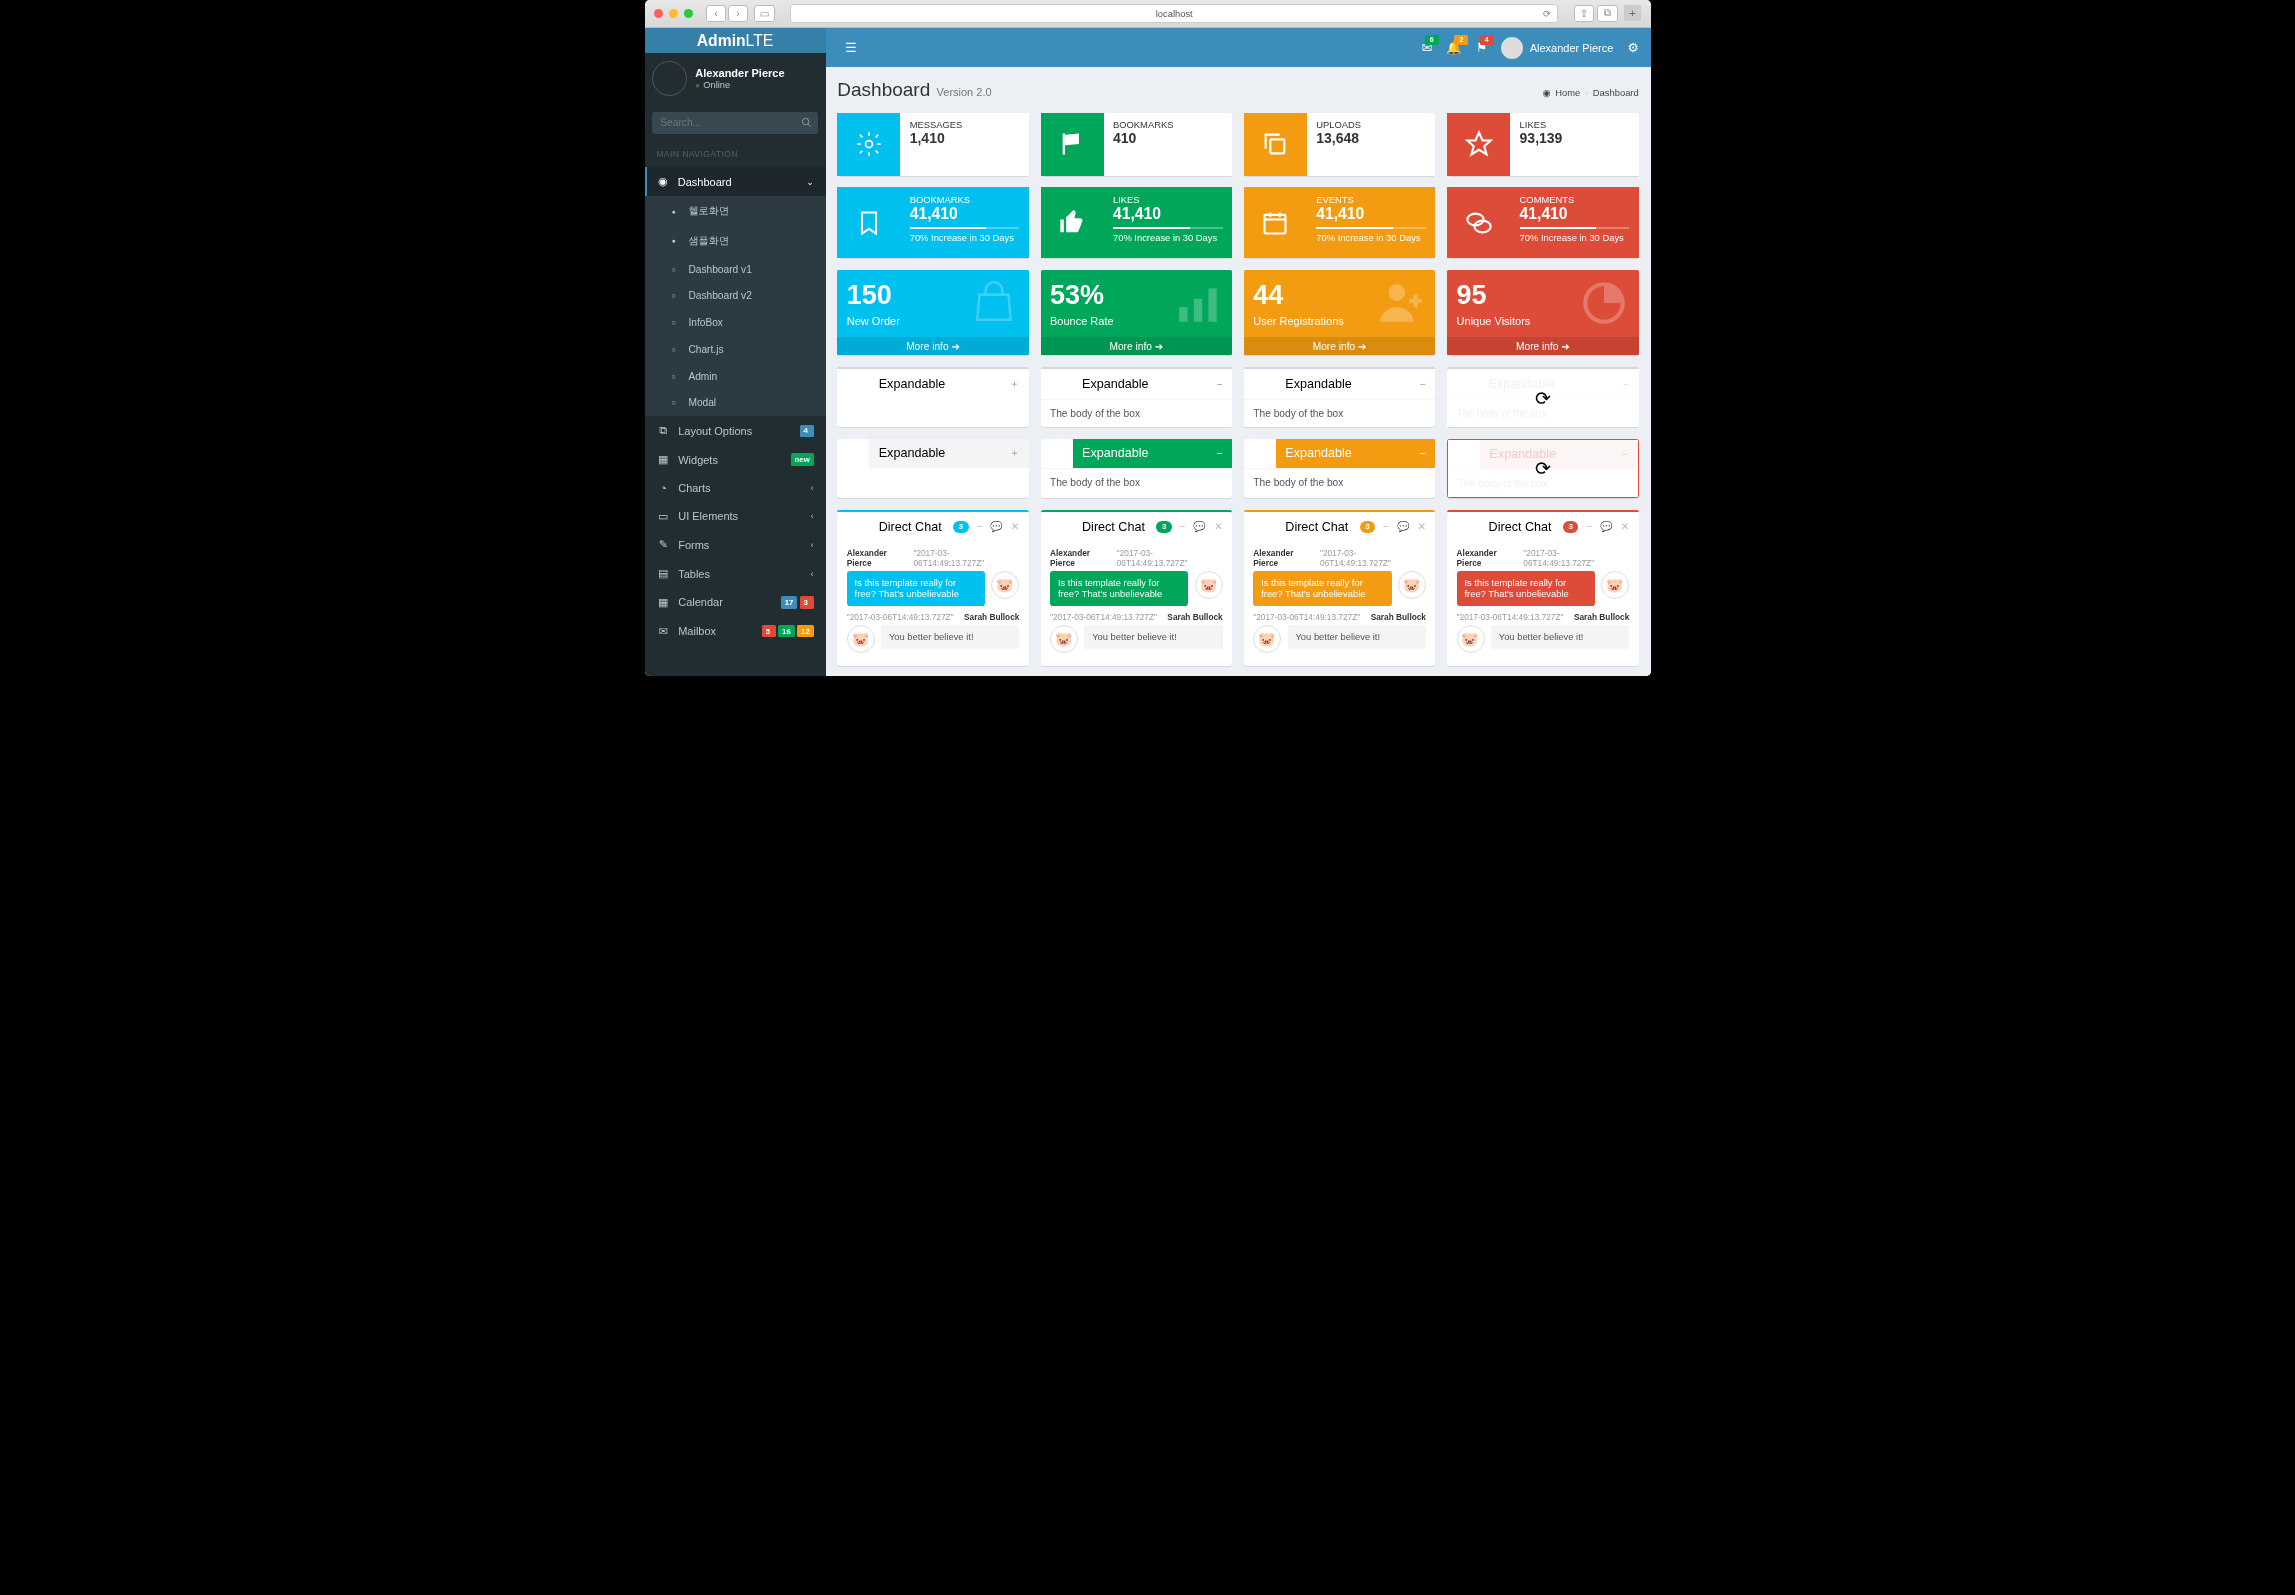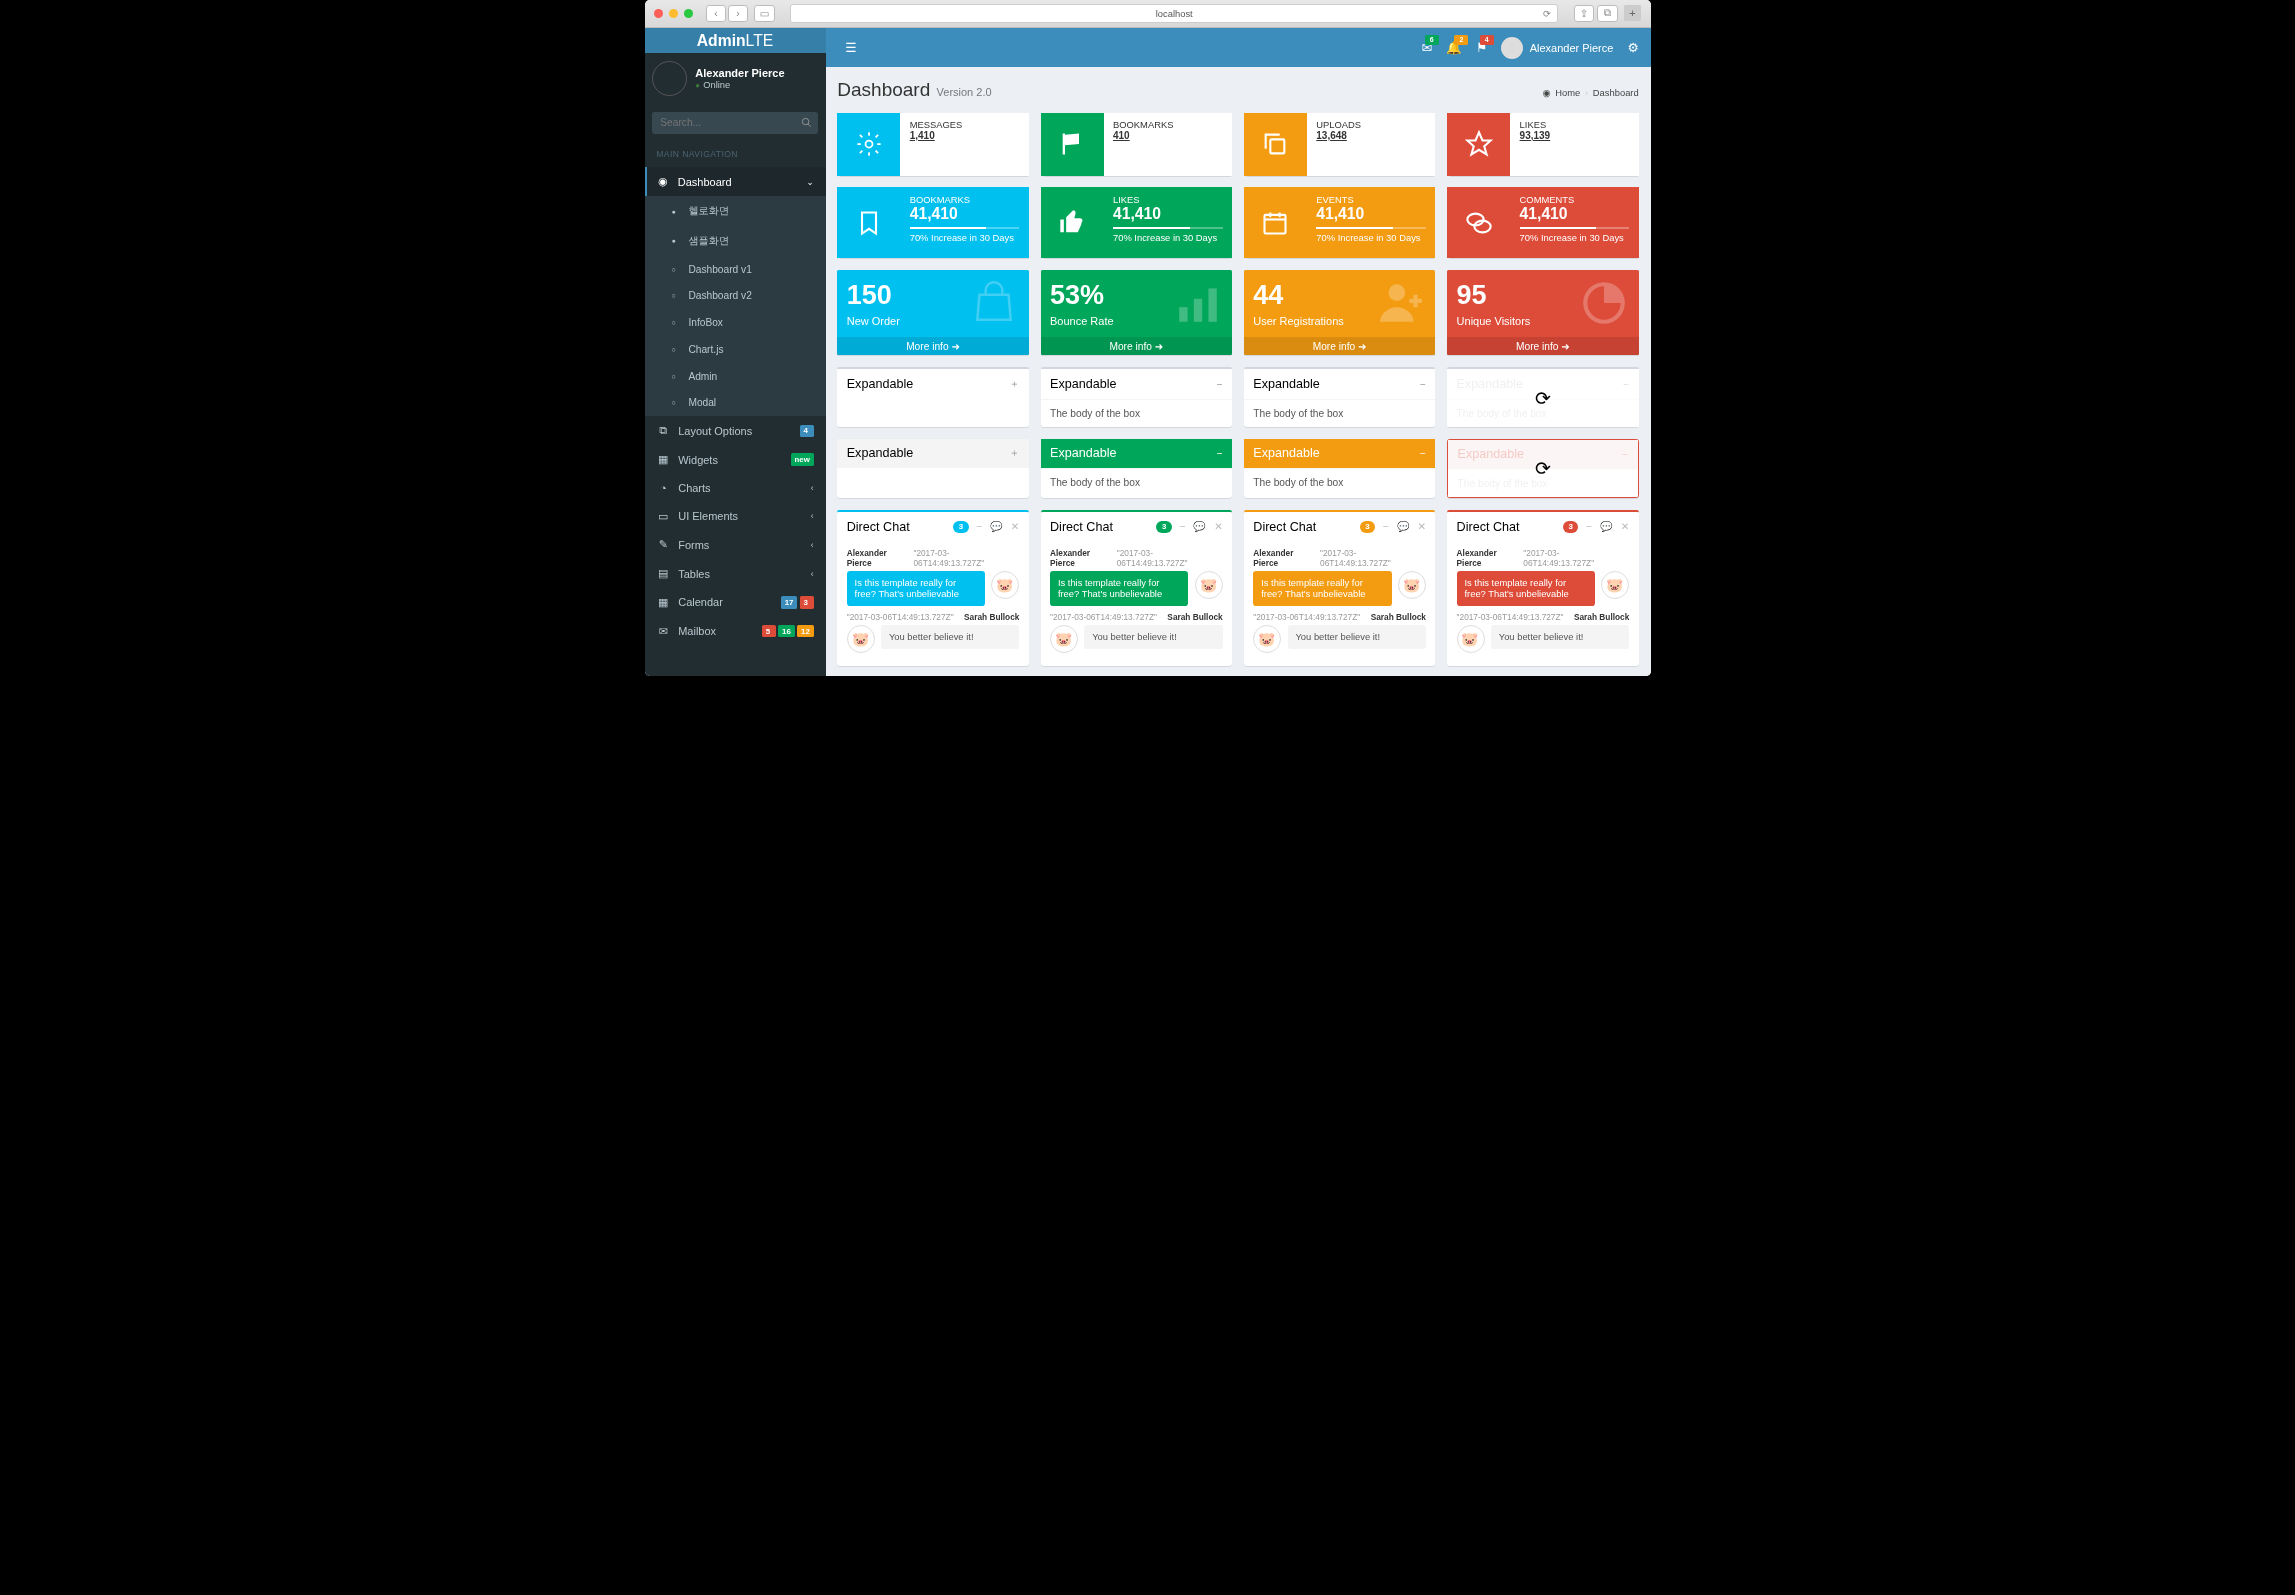"1,410" .info-box .ib-number { font-size: 10px -> 14px; text-decoration: underline -> none }
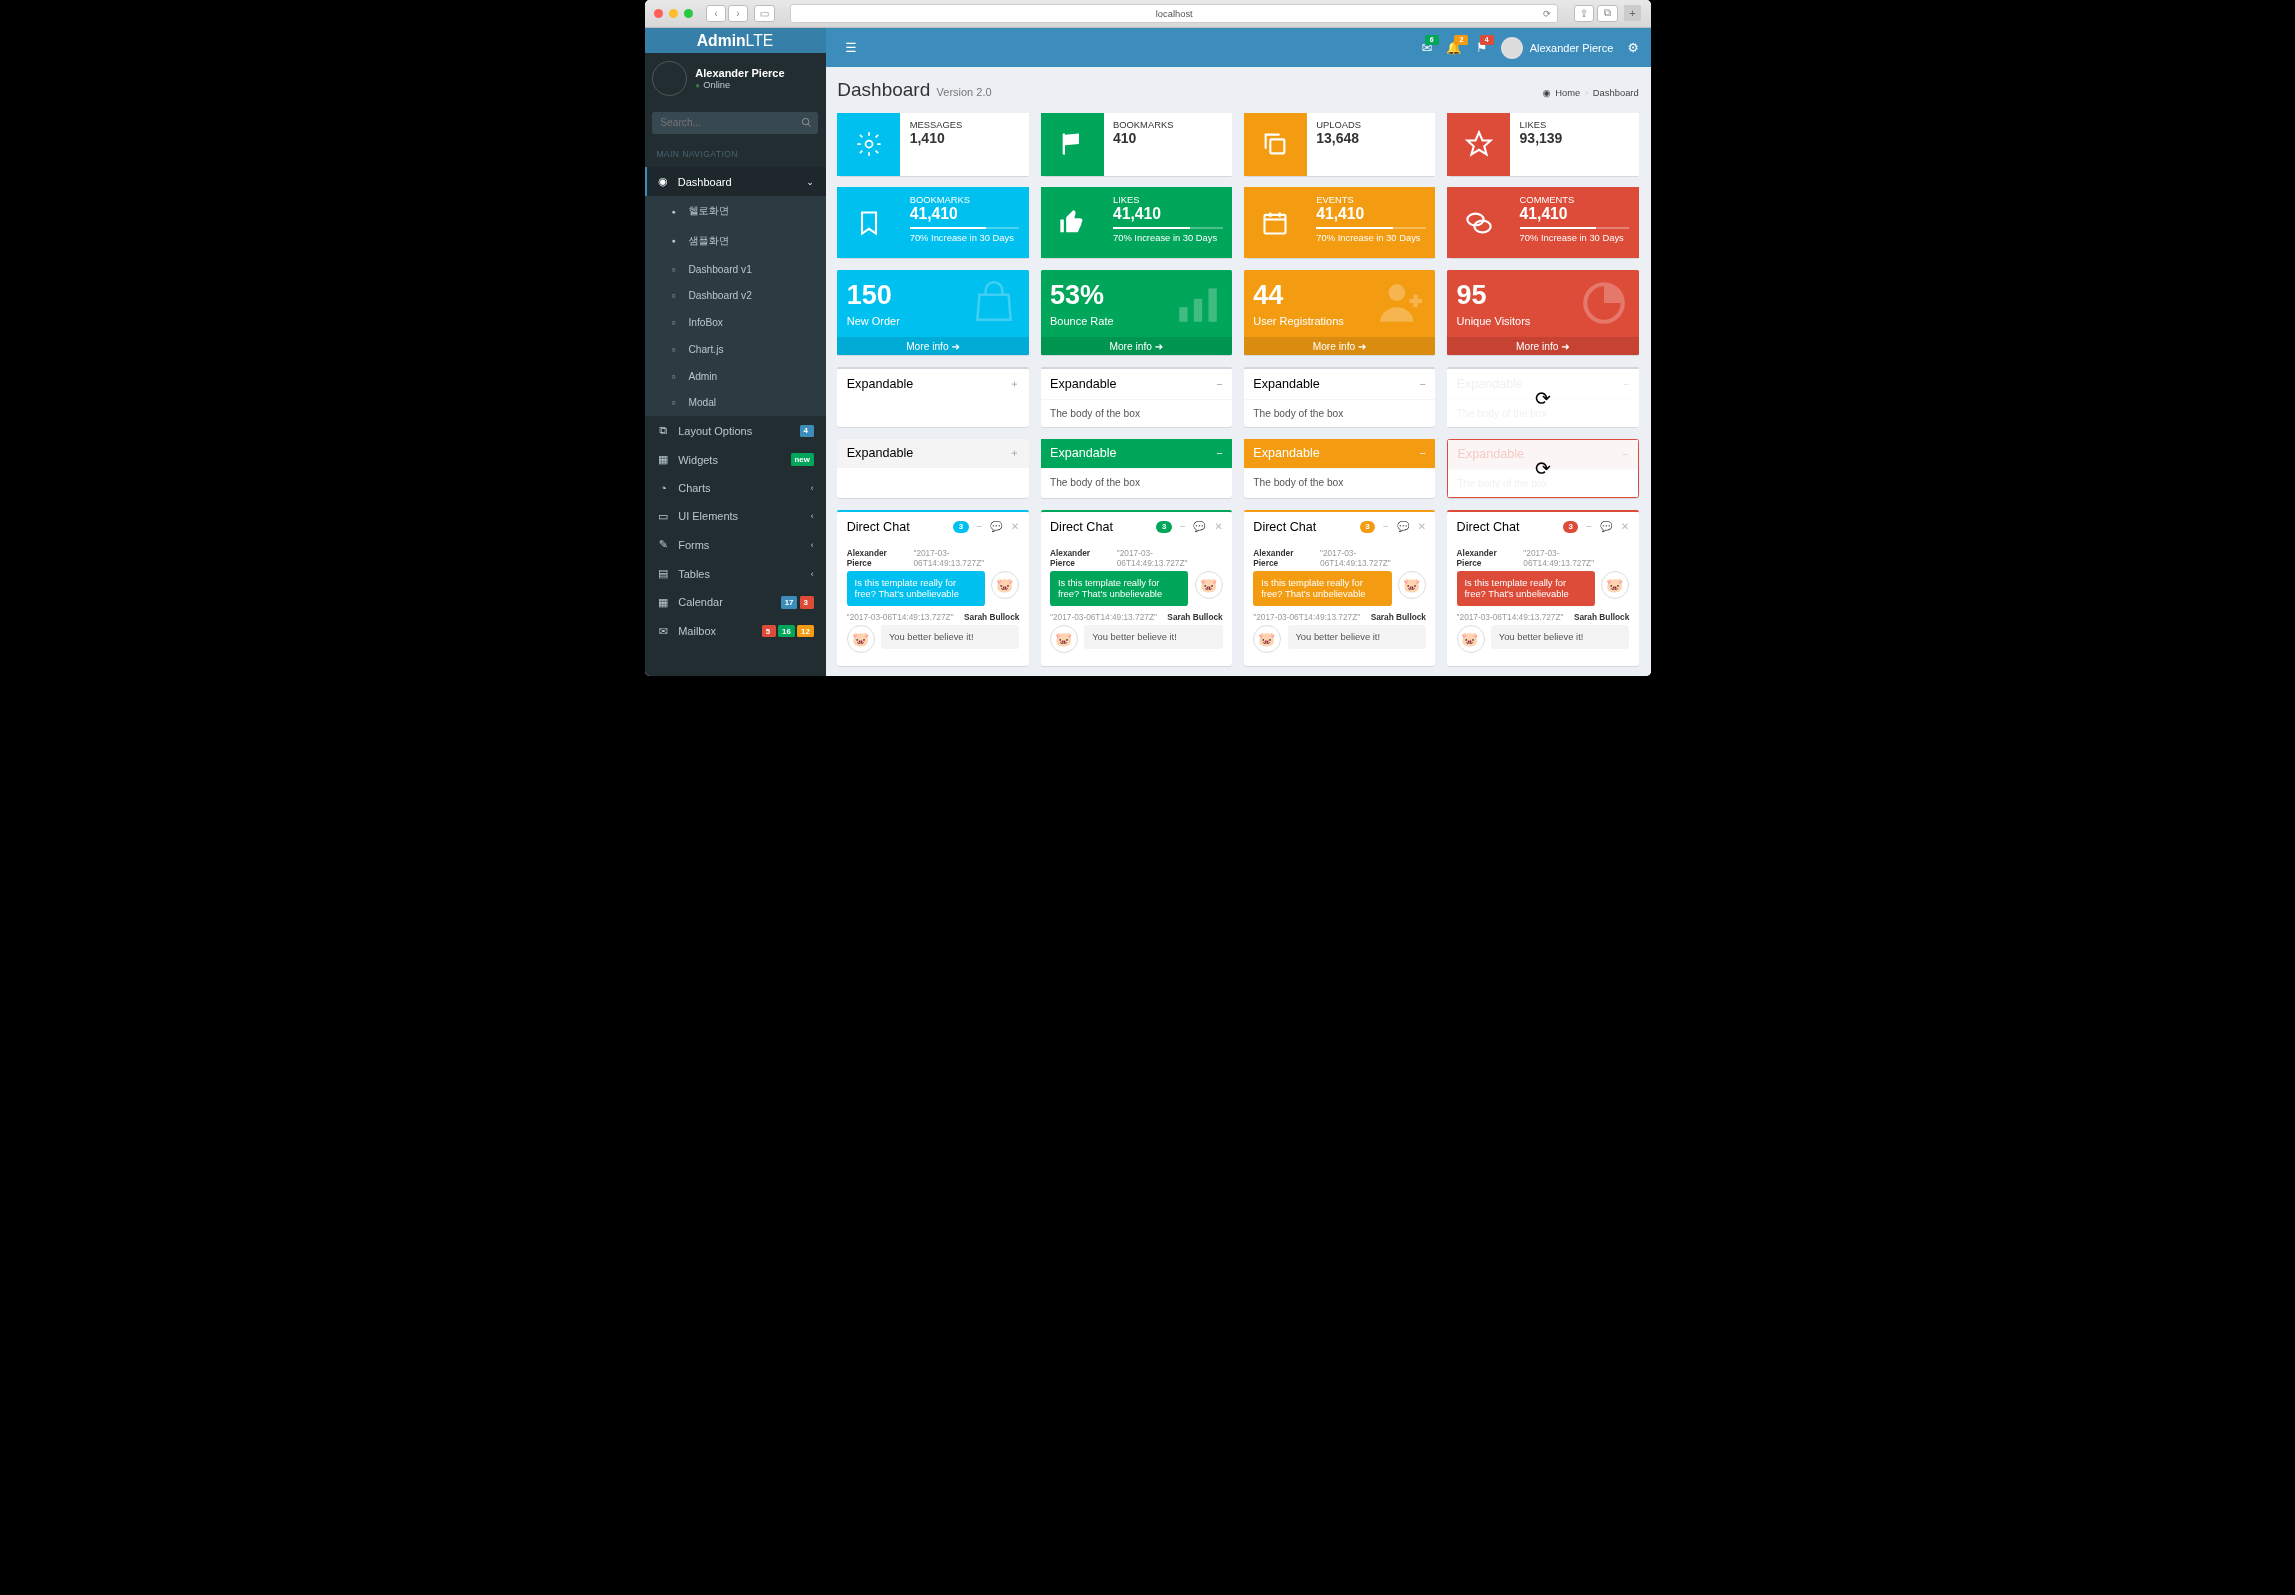"Expandable" .box-header { margin-left: none -> 32px }
